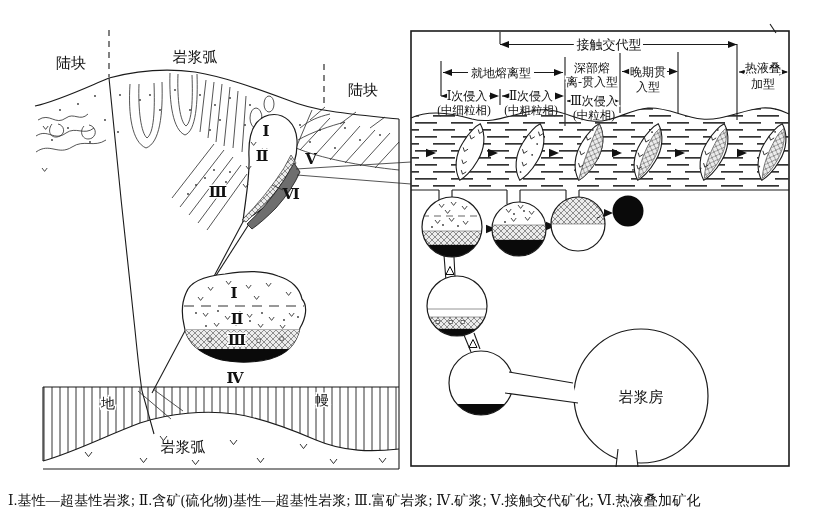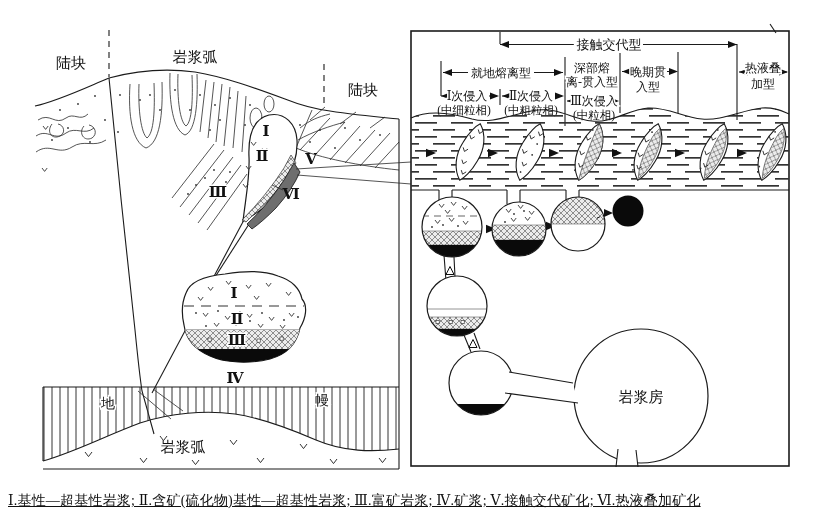"Ⅰ.基性—超基性岩浆; Ⅱ.含矿(硫化物)基性—超基性岩浆; Ⅲ.富矿岩浆;" .caption { text-decoration: underline -> none }
